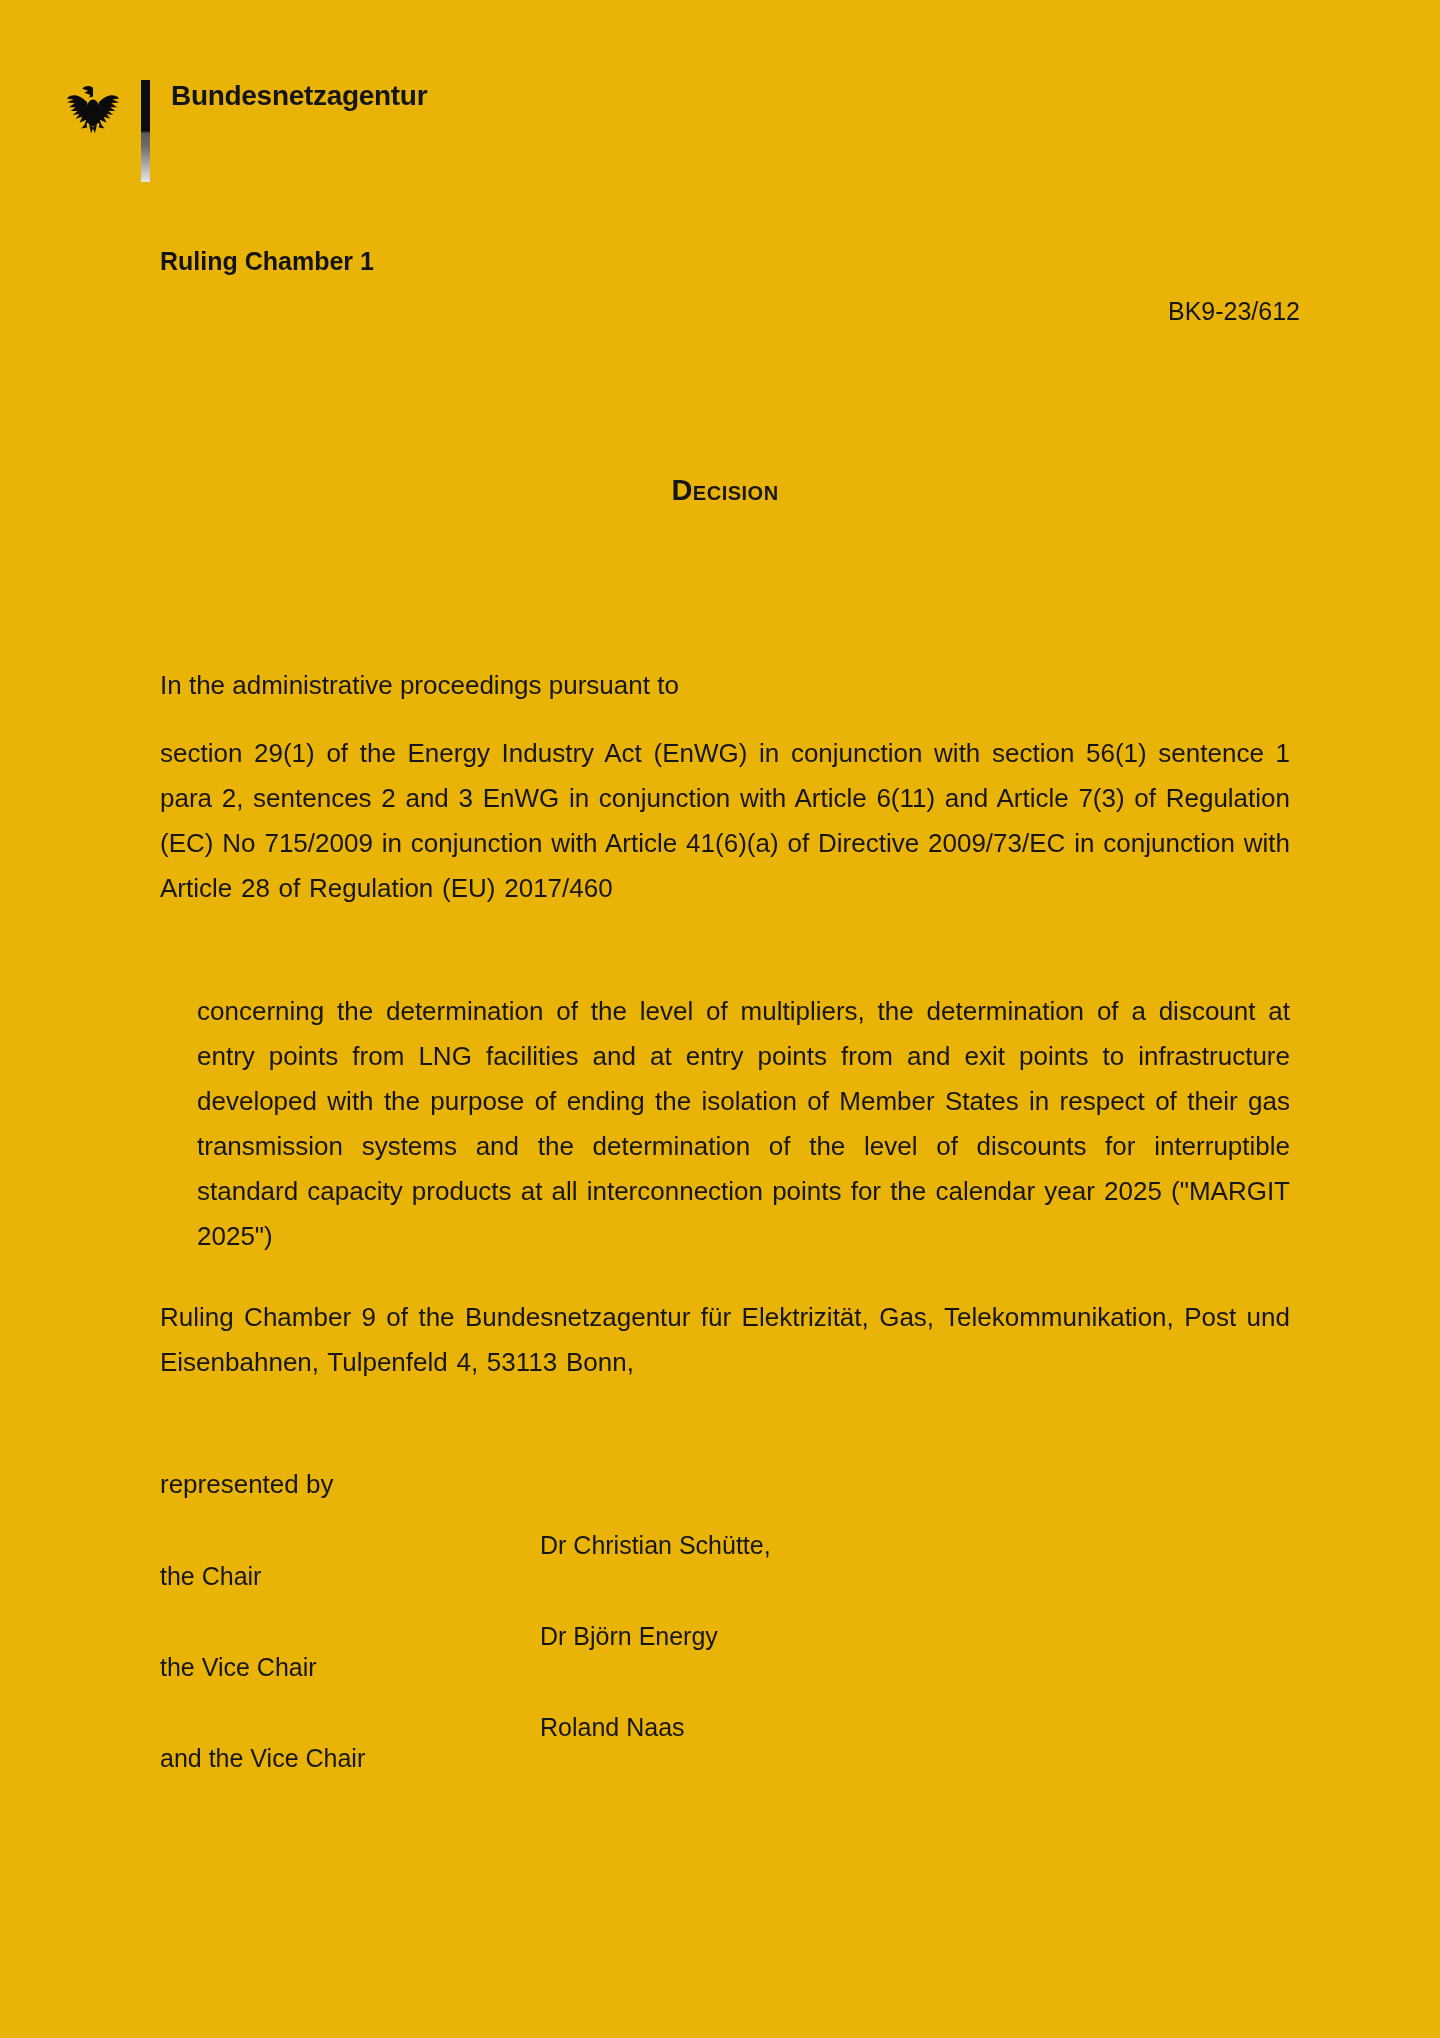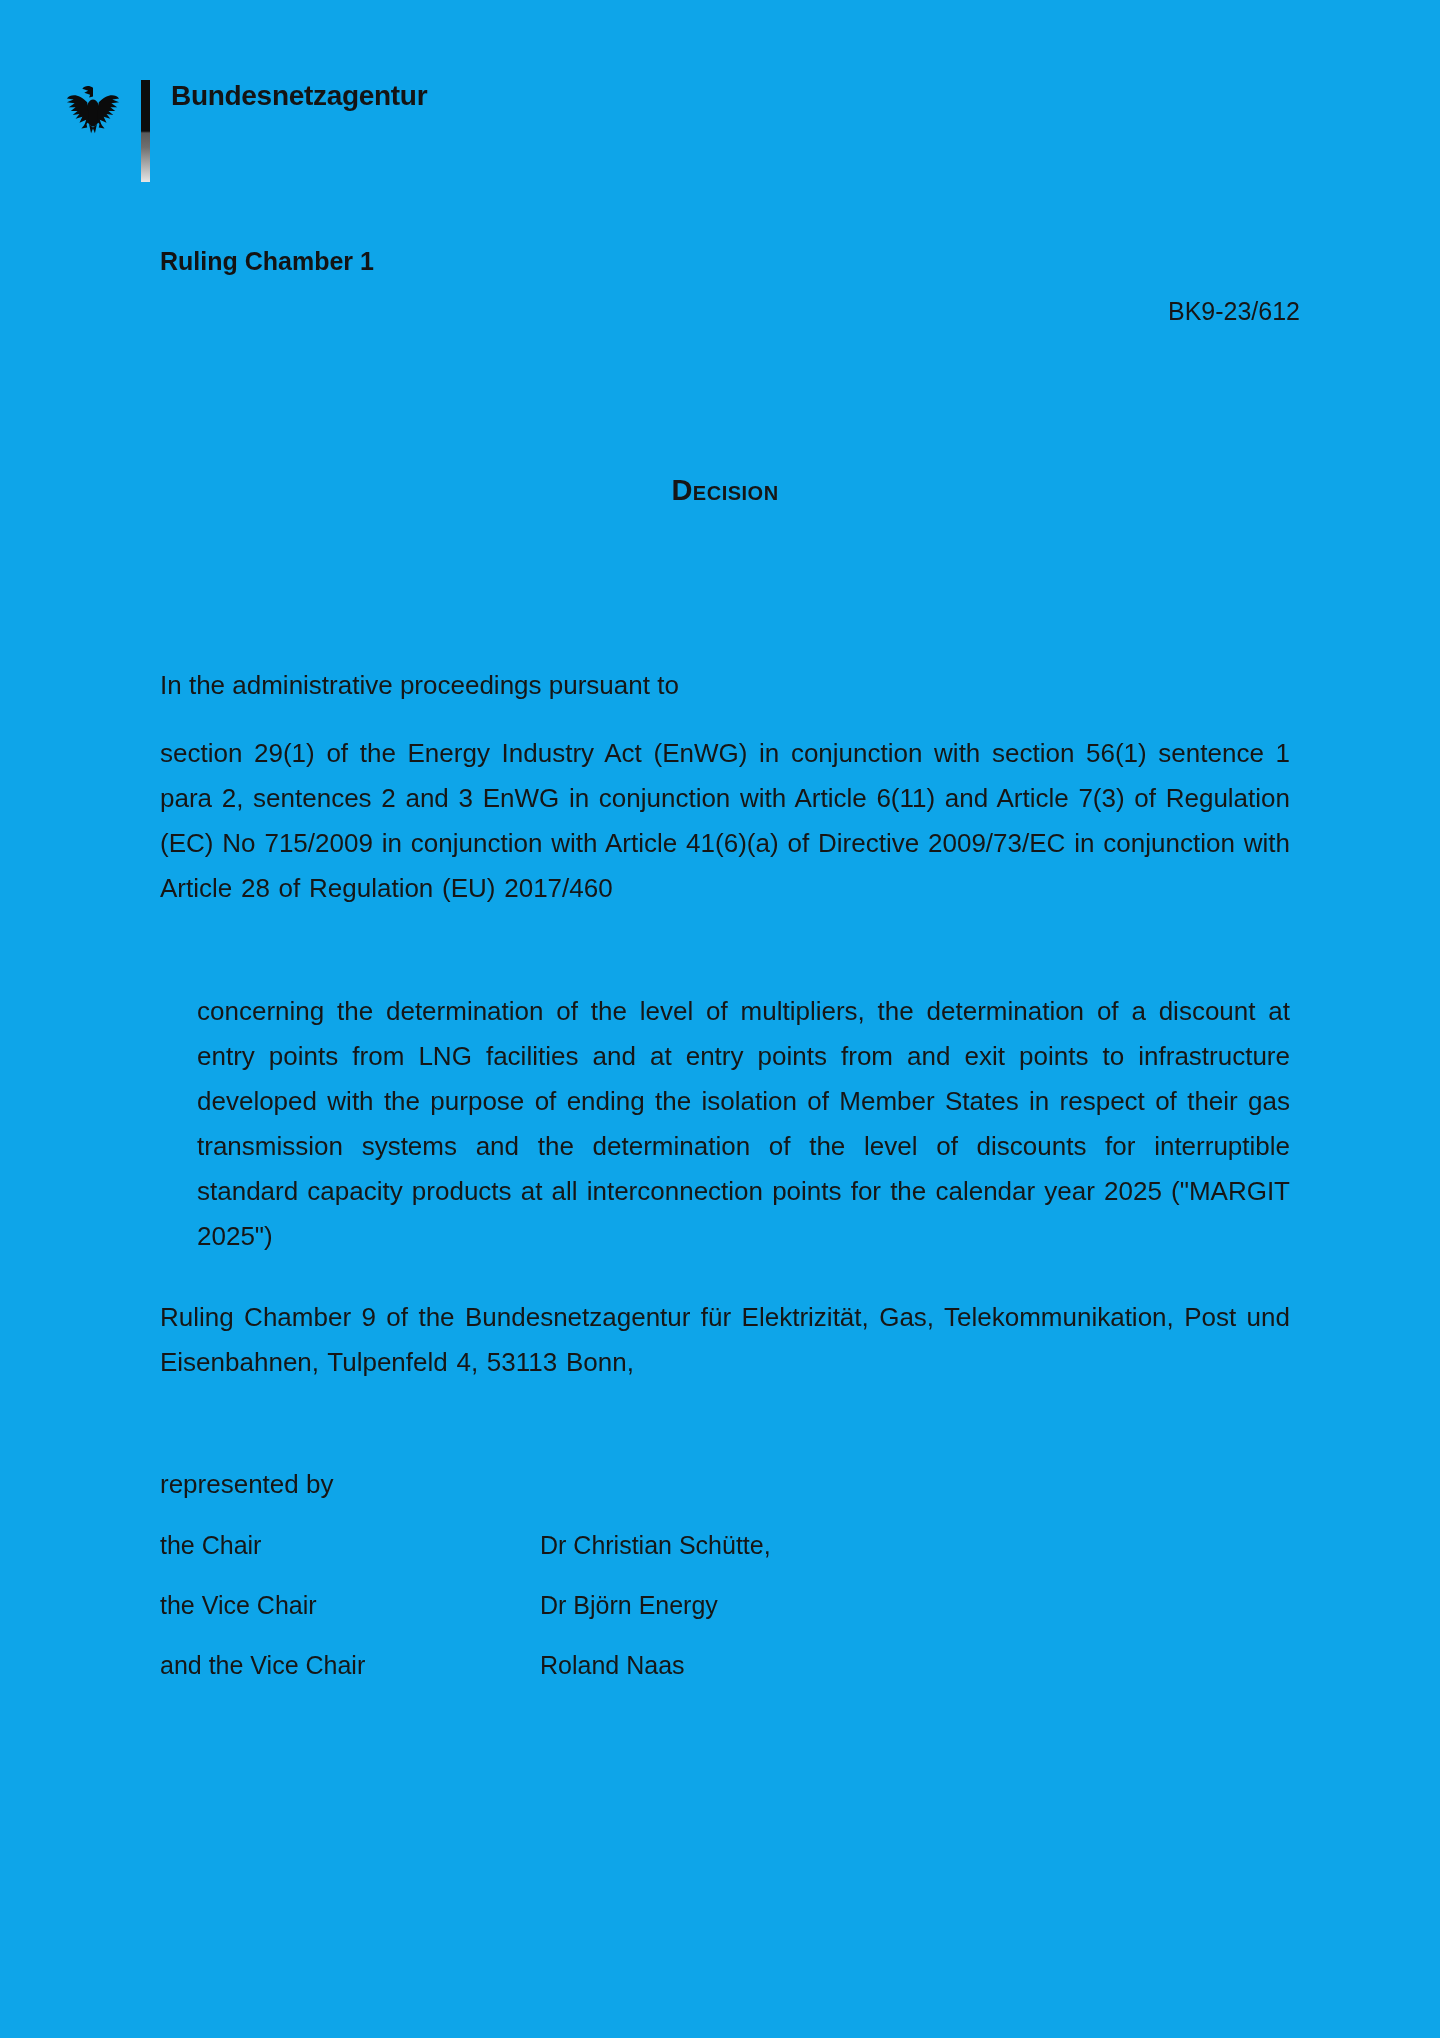"Bundesnetzagentur" .page { background: #0ea5e9 -> #eab308 }
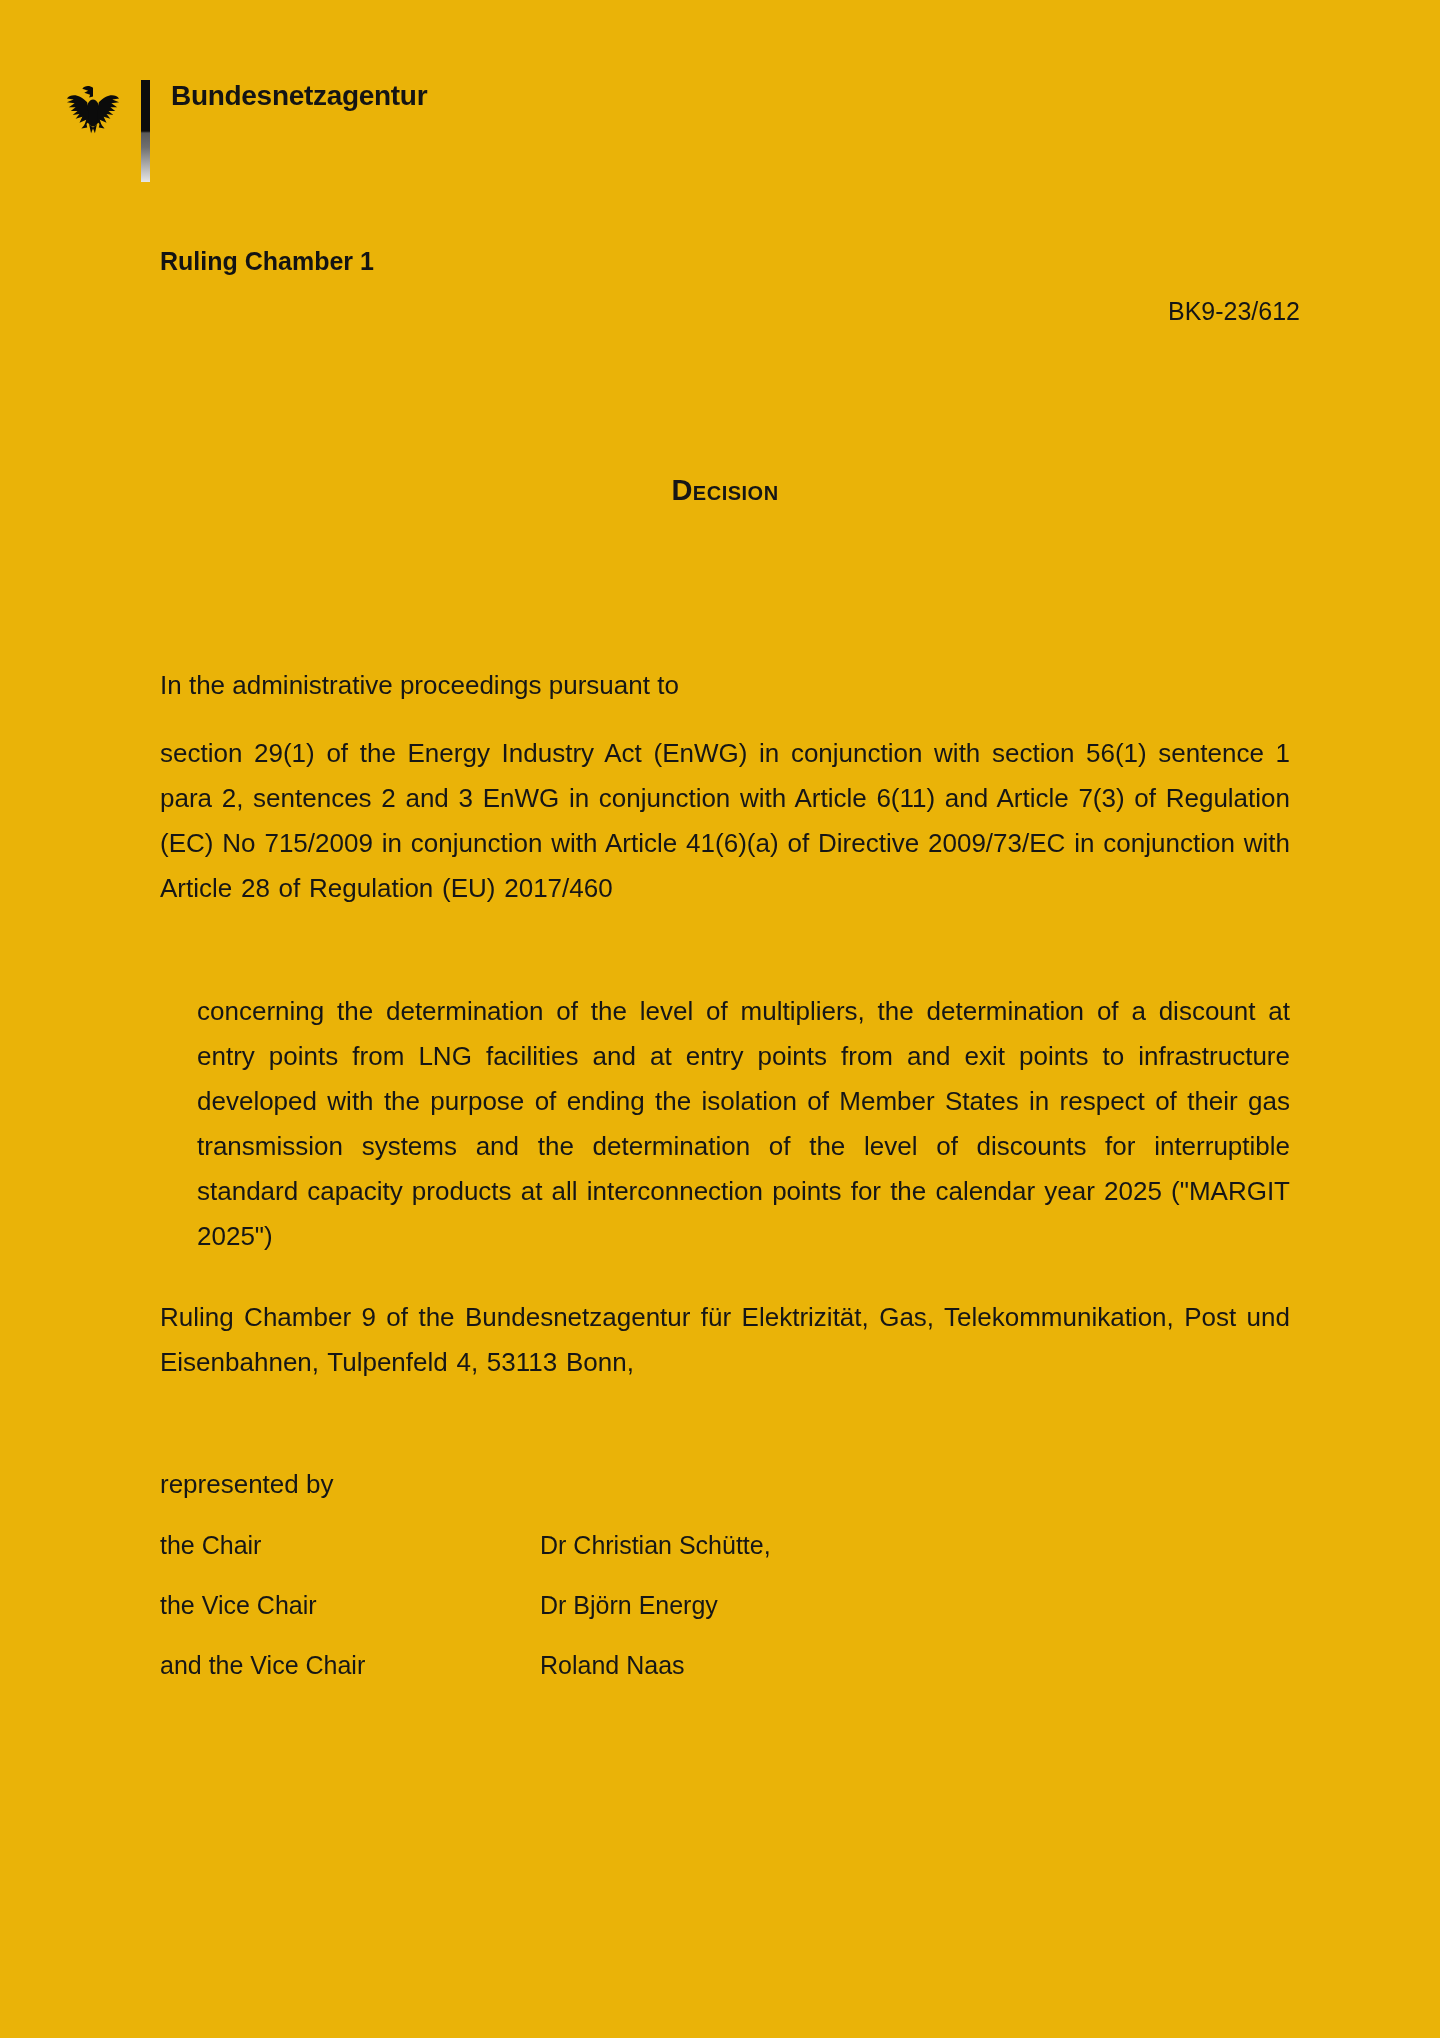"the Chair" .rep-role { margin-top: none -> 31px }
